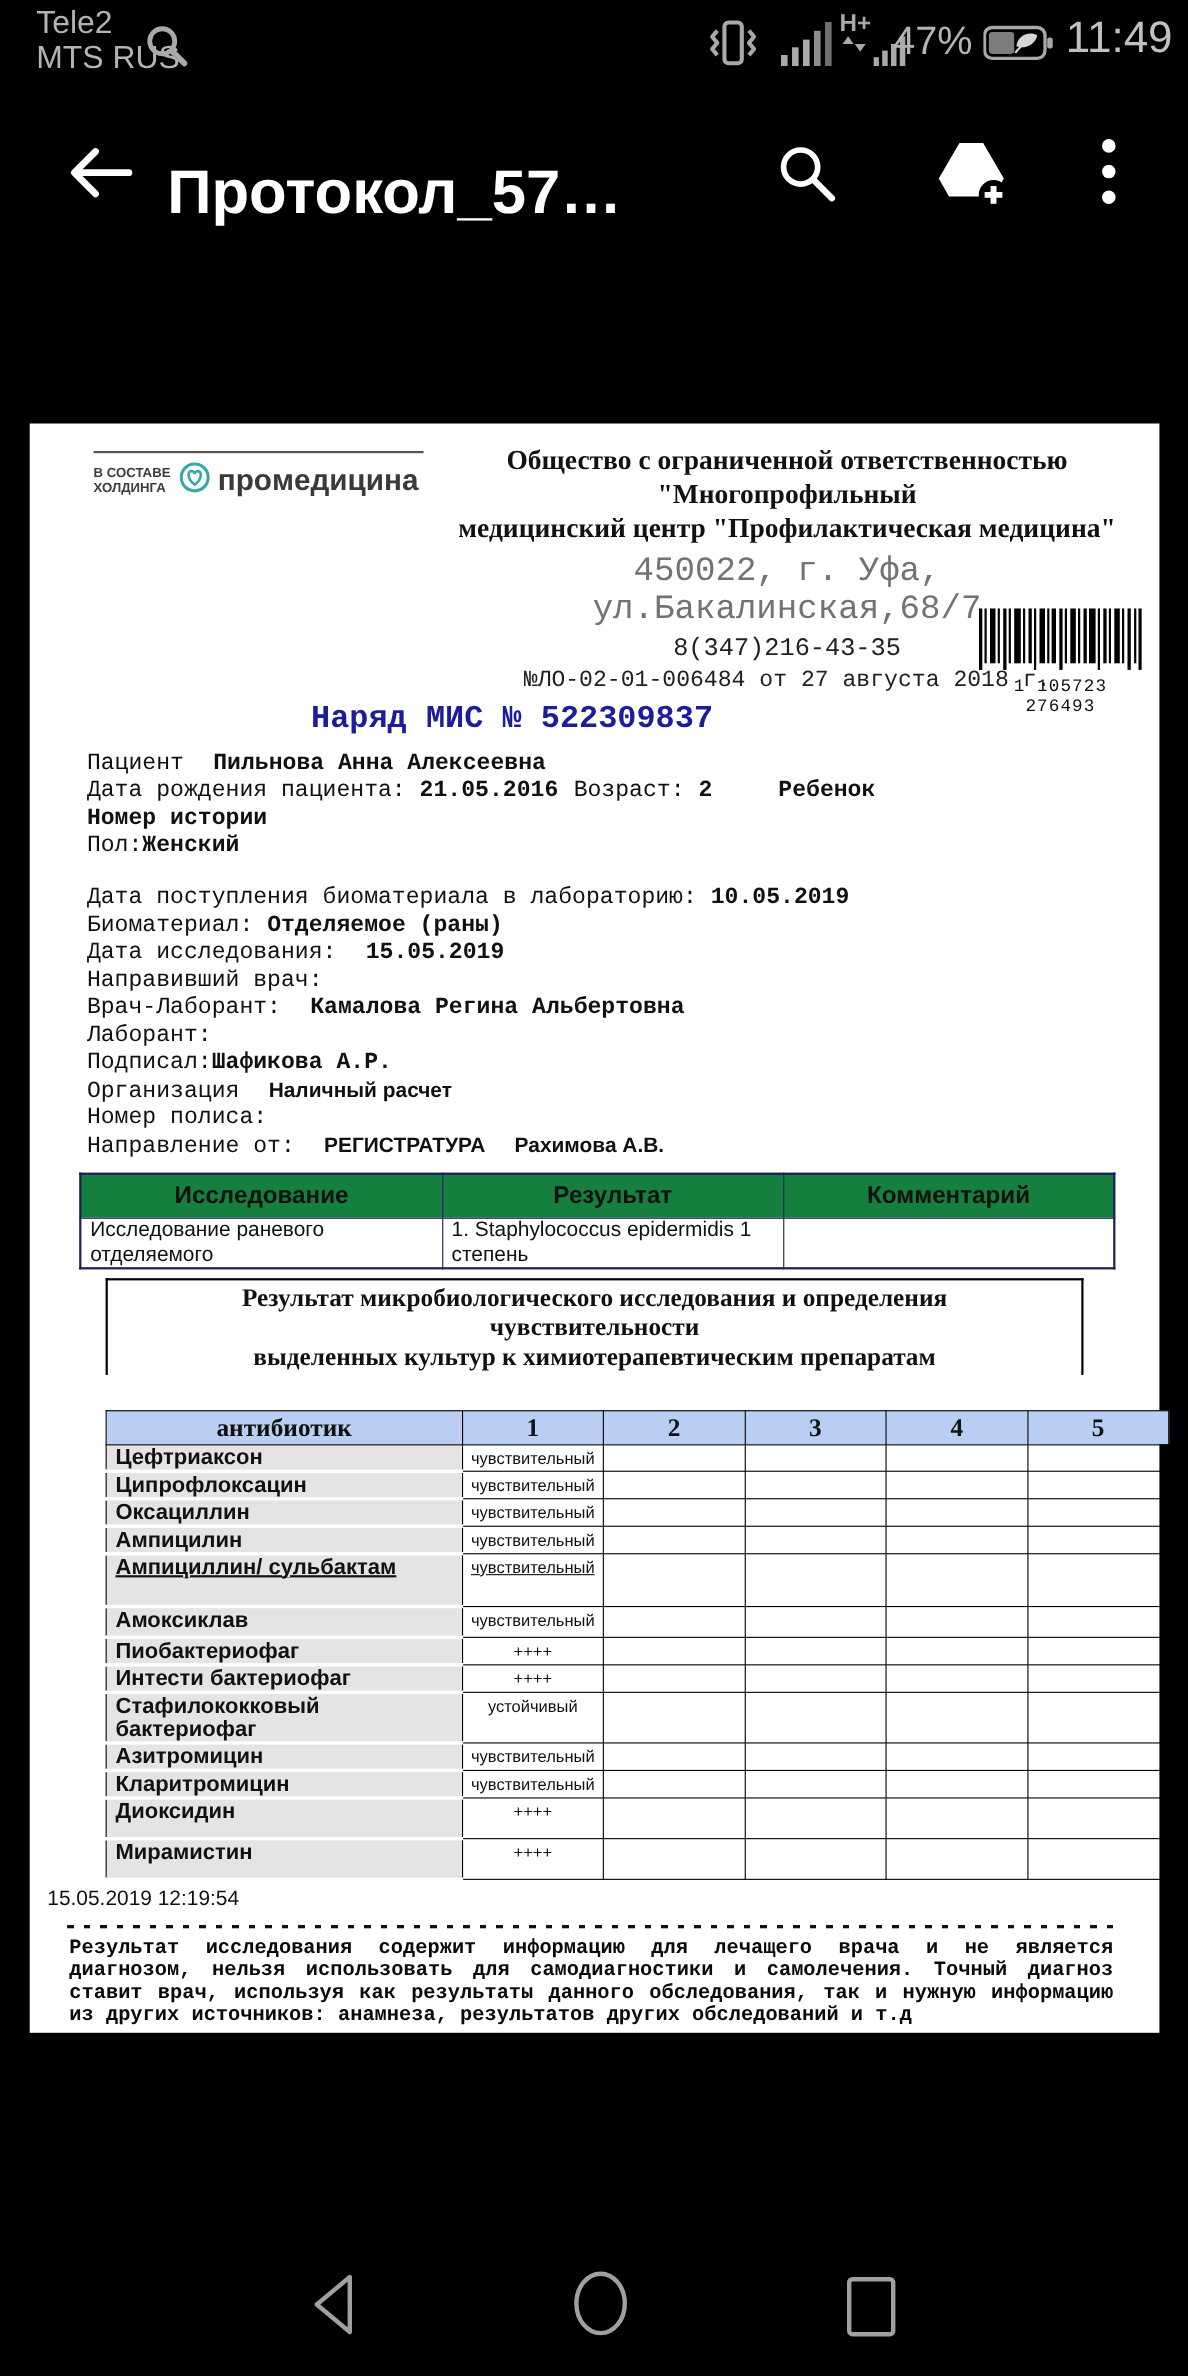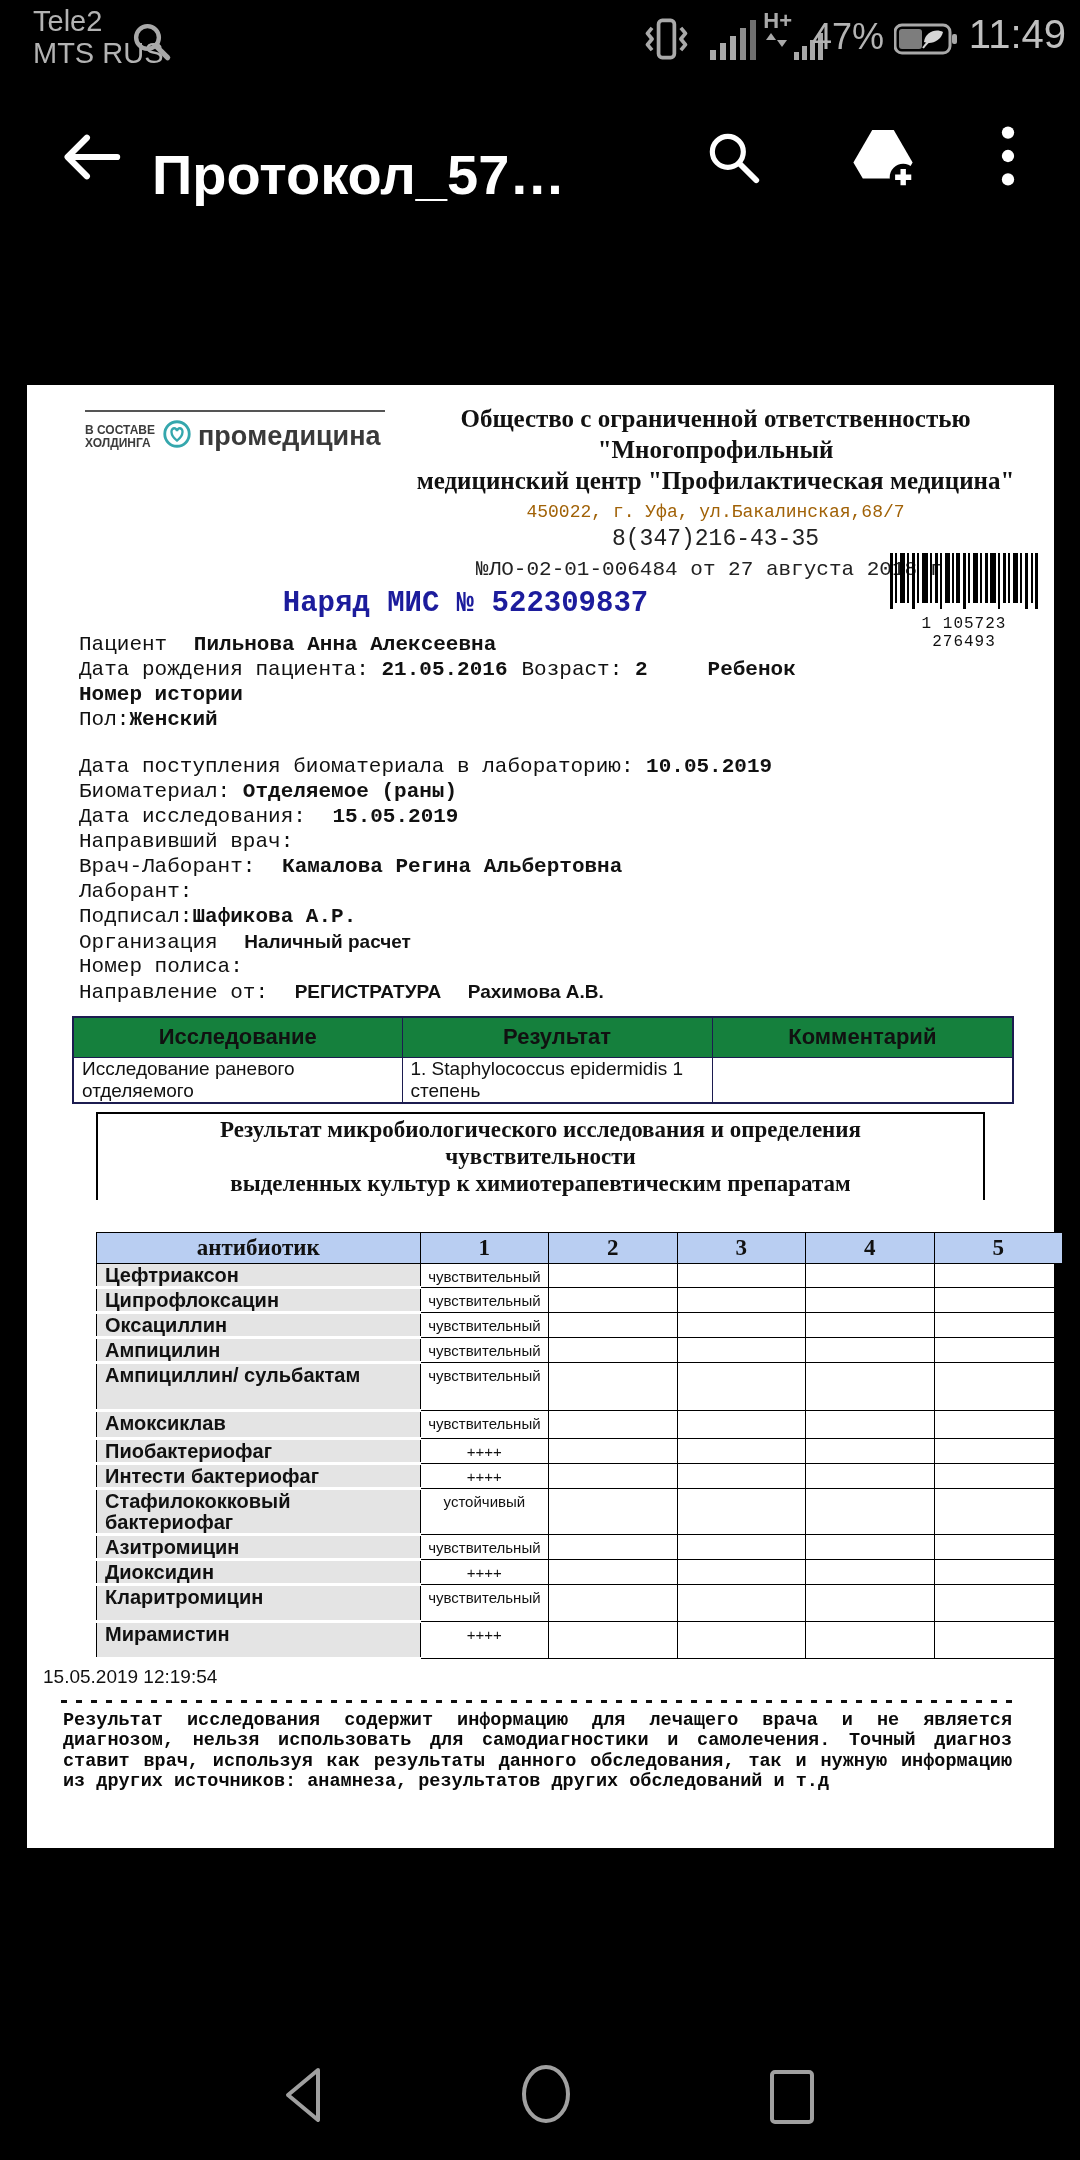"450022, г. Уфа, ул.Бакалинская,68/7" .addr { color: #a16207 -> #737373; font-size: 18px -> 31px }
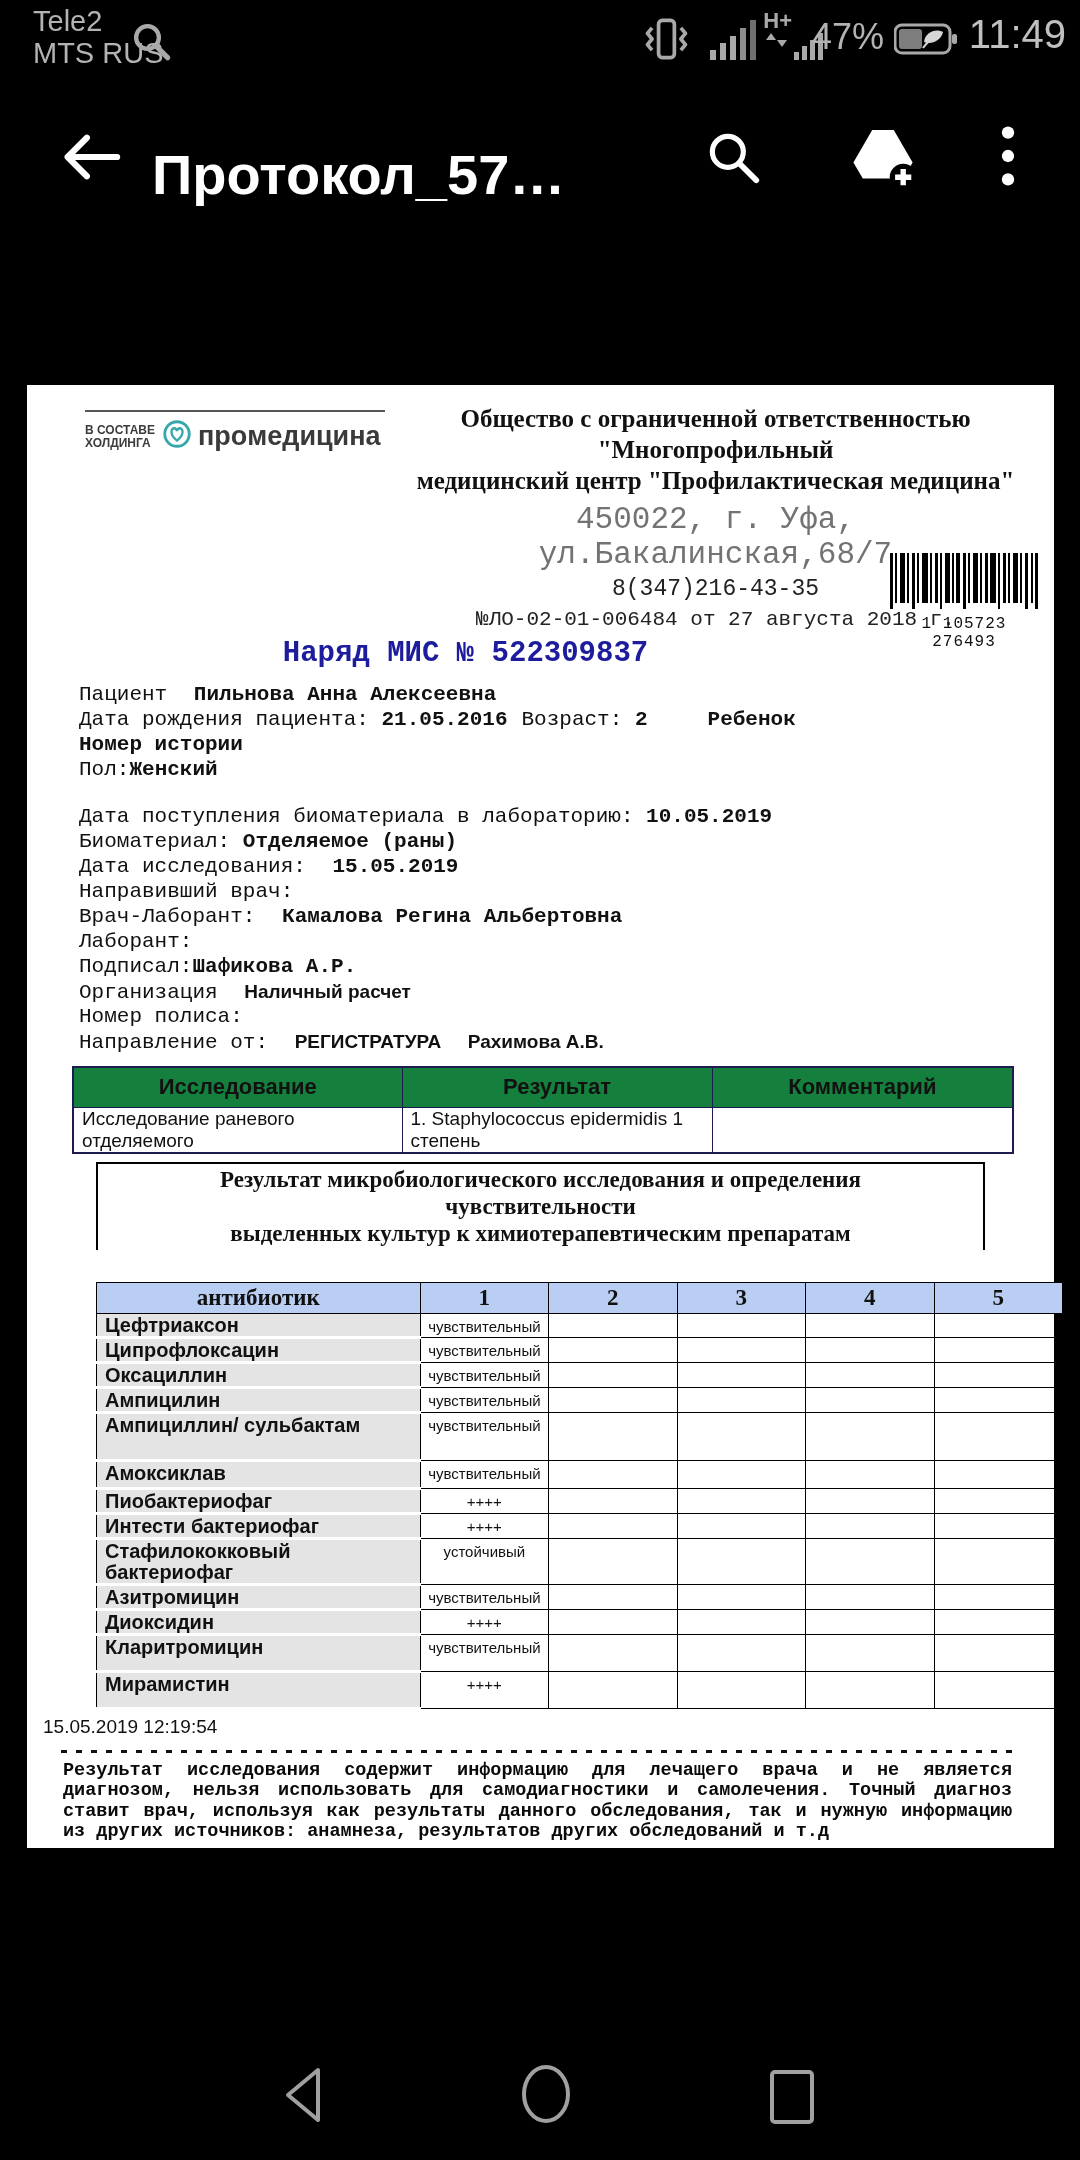"Ампициллин/ сульбактам" .sens-table tbody tr:nth-child(5) { text-decoration: none -> underline }
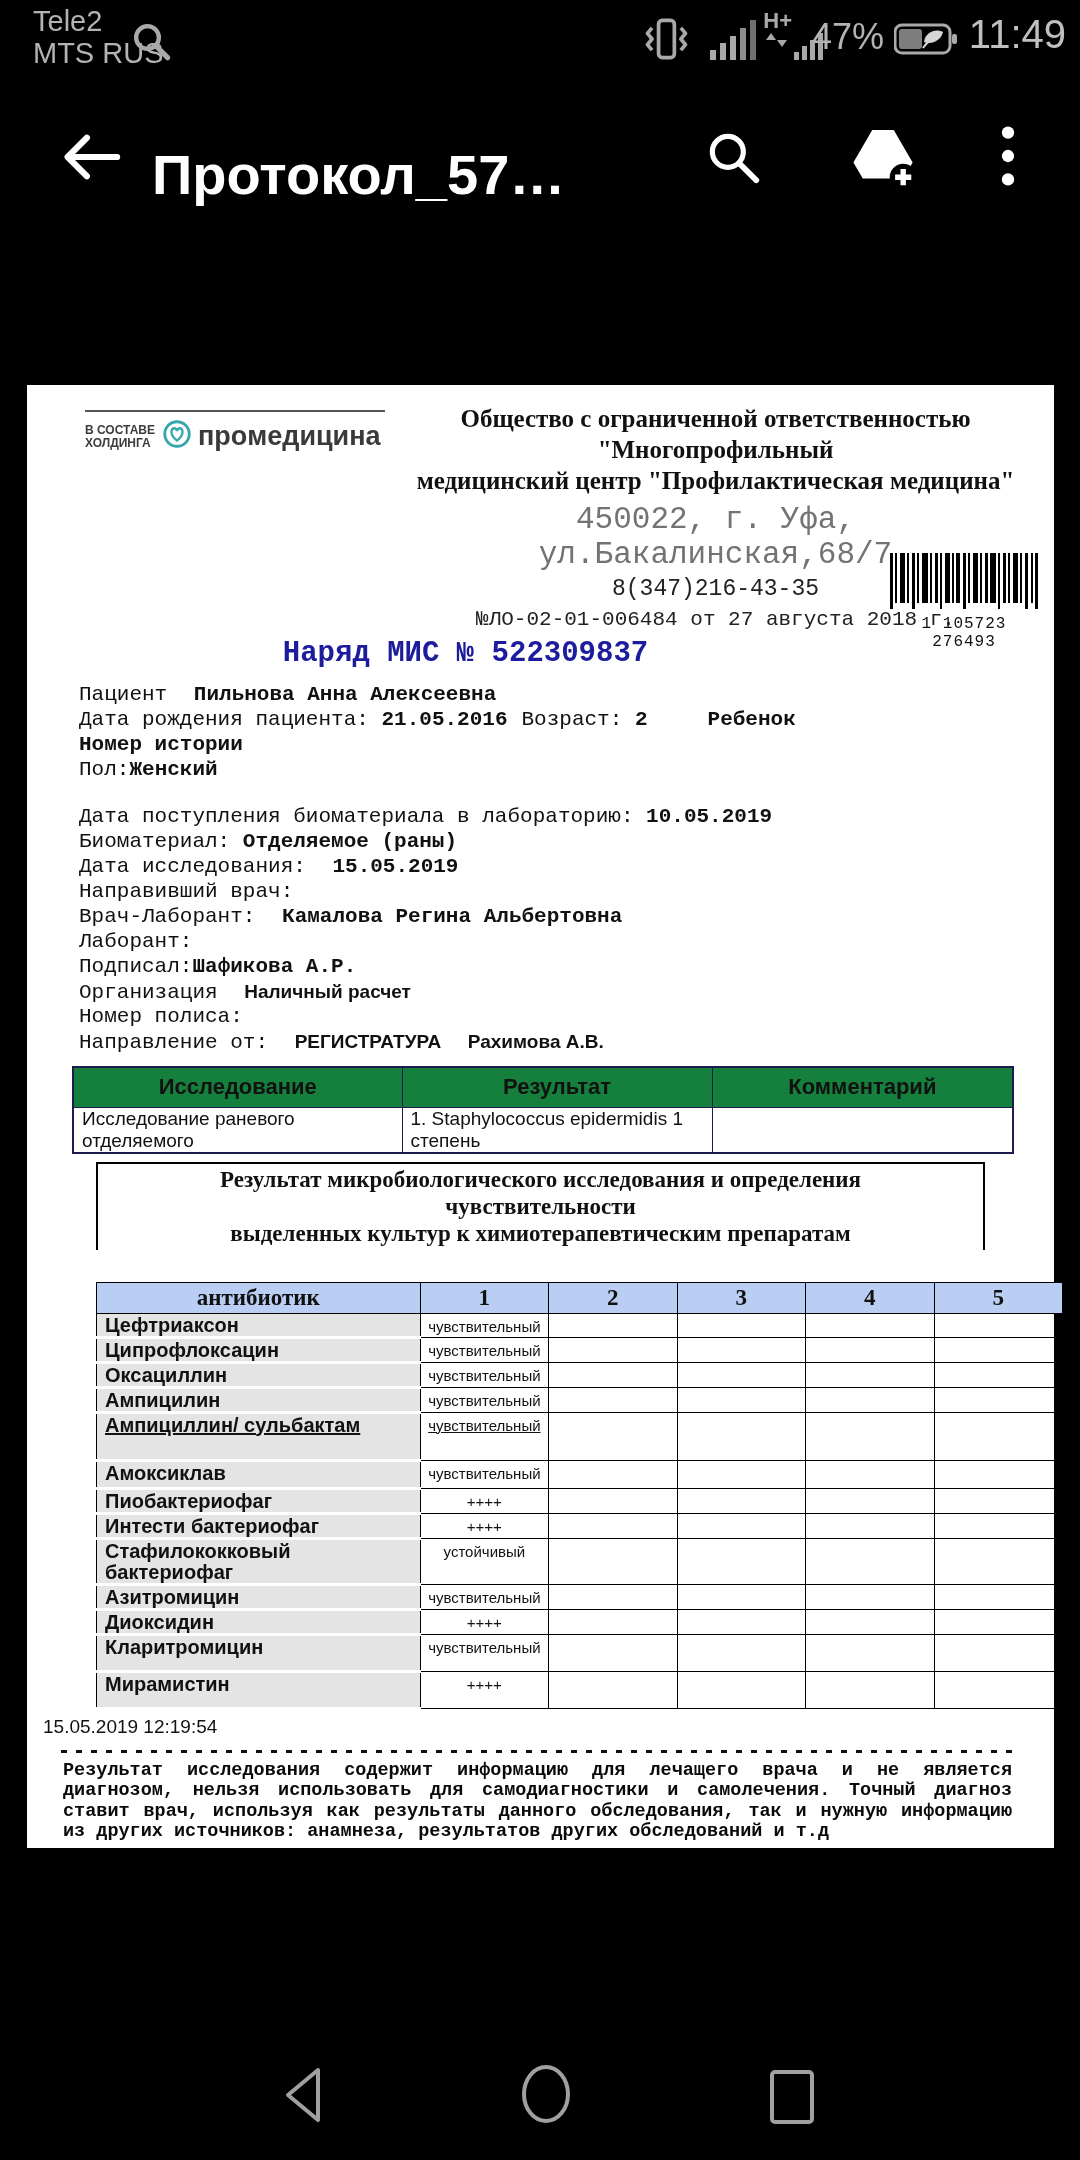"Диоксидин" tr { order: before "Кларитромицин" -> after "Кларитромицин" }
